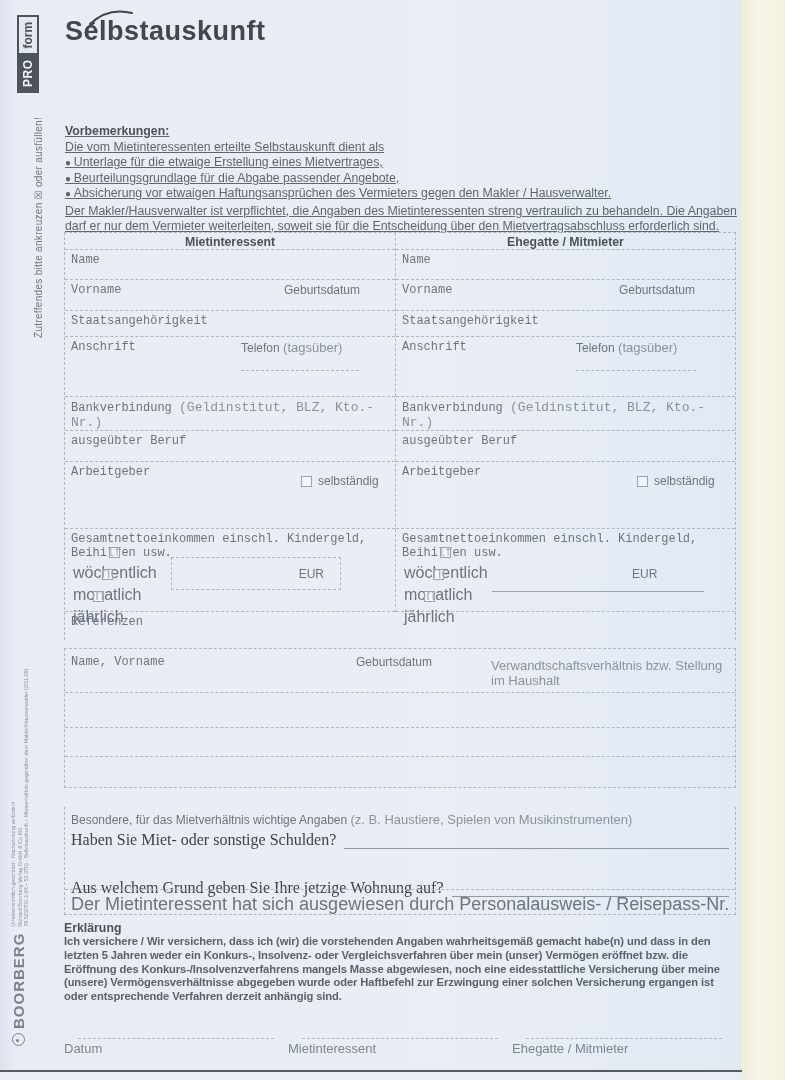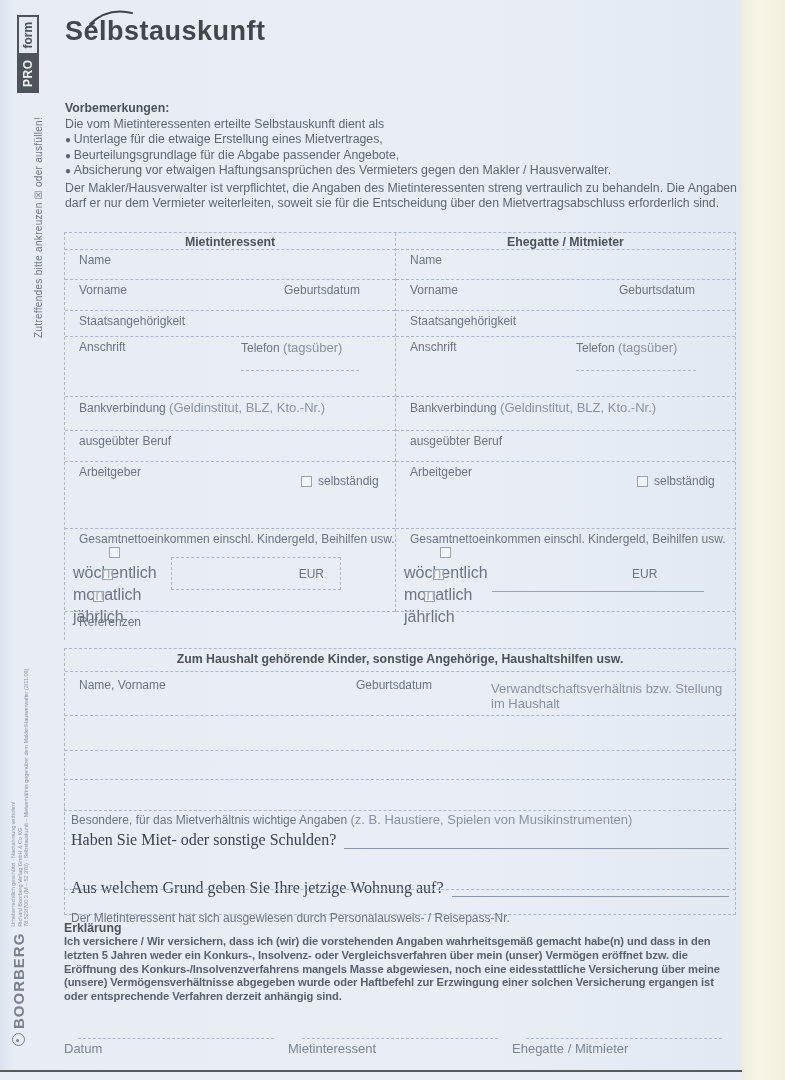"Vorbemerkungen:" .intro { text-decoration: none -> underline; top: 101px -> 124px }
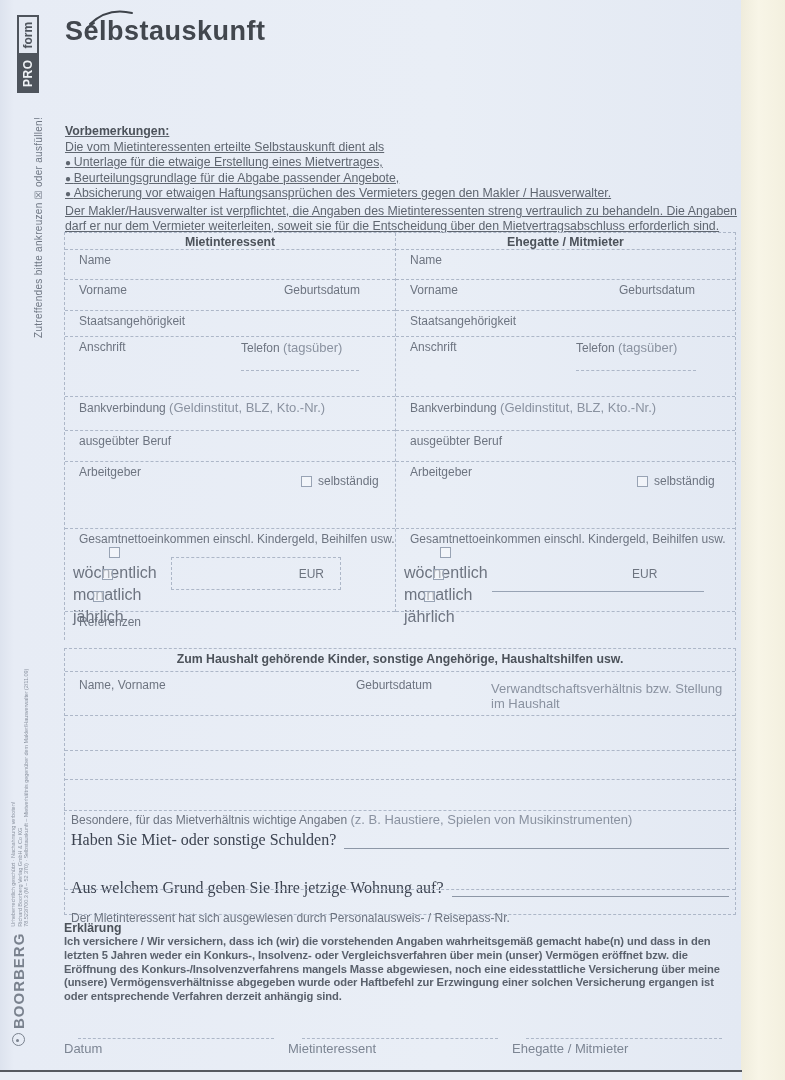"Name" .lbl { font-family: none -> Liberation Mono, monospace; left: 14px -> 6px }
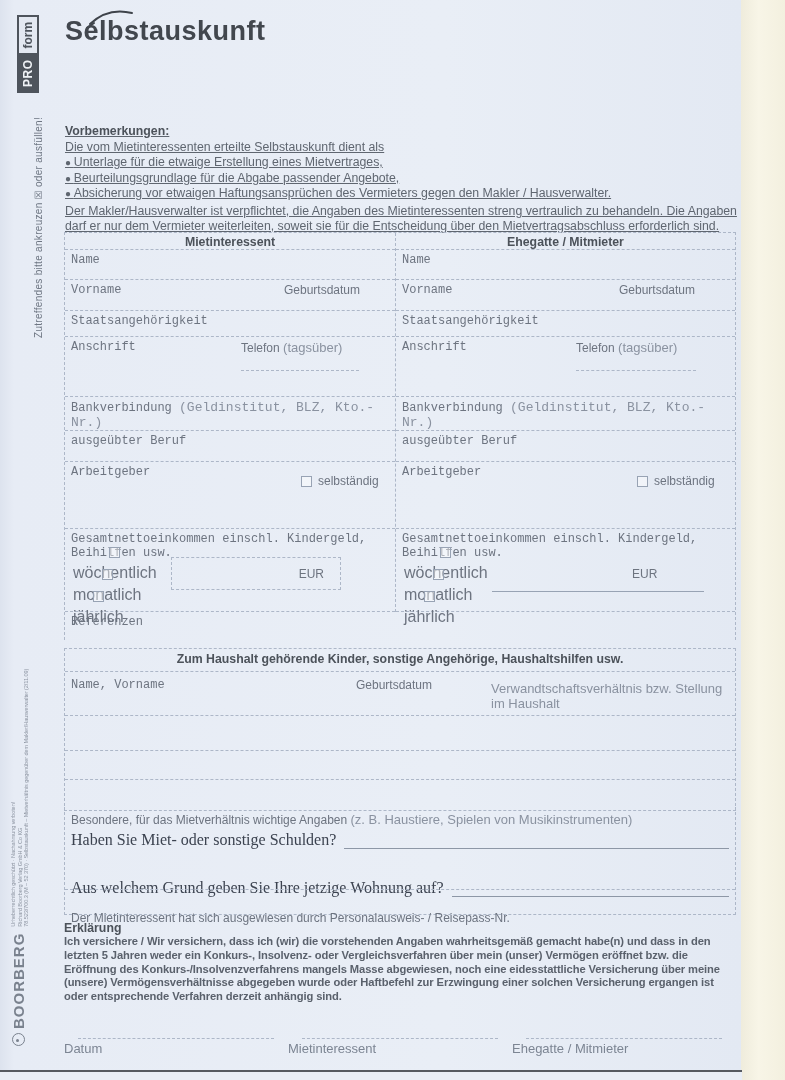"Zum Haushalt gehörende Kinder, sonstige" div.hh-title { html: <div>Zum Haushalt gehörende Kinder, sonstige Angehörige, Haushaltshilfen usw.</div> -> none }
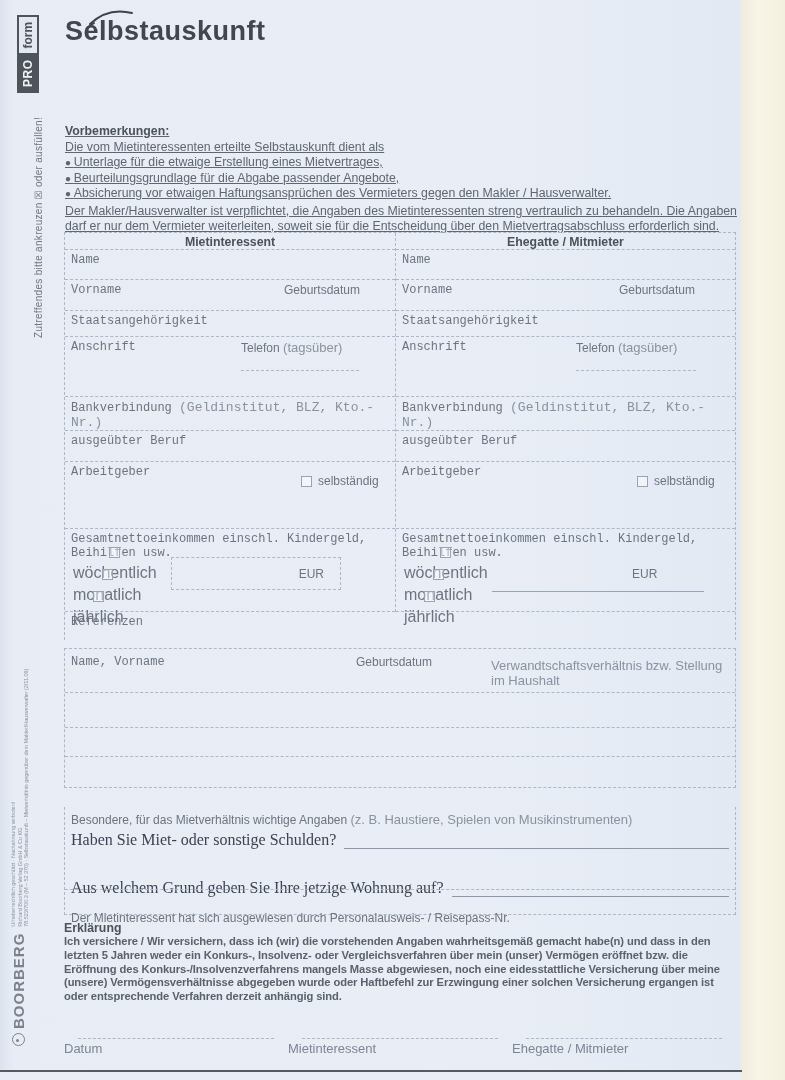"Der Mietinteressent hat sich ausgewiesen" .ausweis { font-size: 12px -> 18px; top: 104px -> 87px }
